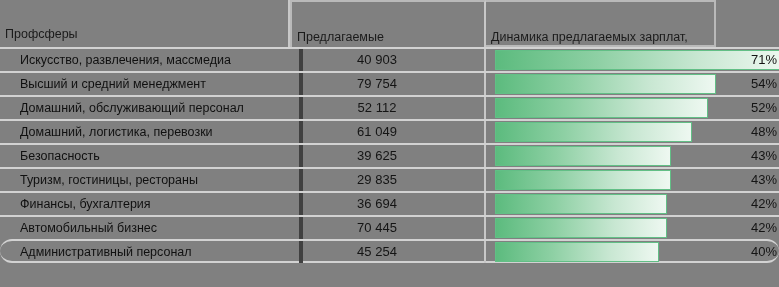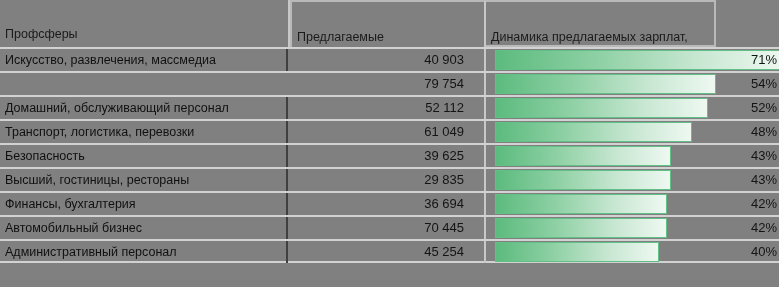"Искусство, развлечения, массмедиа" .c-prof { border-right: 2px solid #404040 -> 4px solid #404040; left: 0 -> 15px }
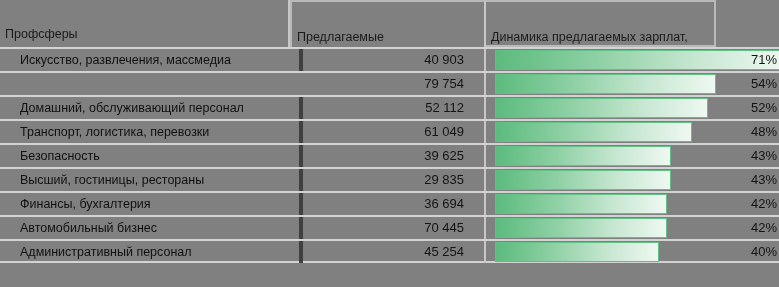"40 903" .c-salary { text-align: right -> center }
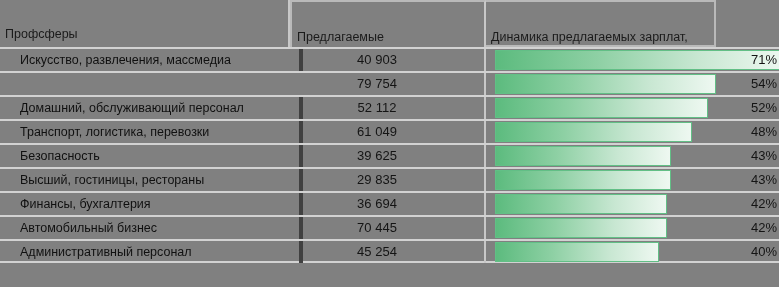"Высший и средний менеджмент" div.c-prof { html: none -> <div>Высший и средний менеджмент</div> }
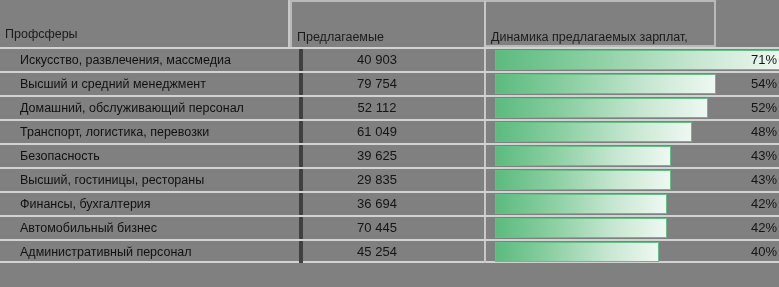"Транспорт, логистика, перевозки" div.c-prof { text: Транспорт -> Домашний }
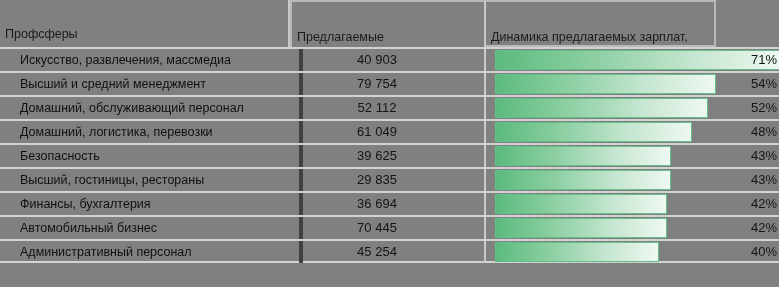"Высший, гостиницы, рестораны" div.c-prof { text: Высший -> Туризм }
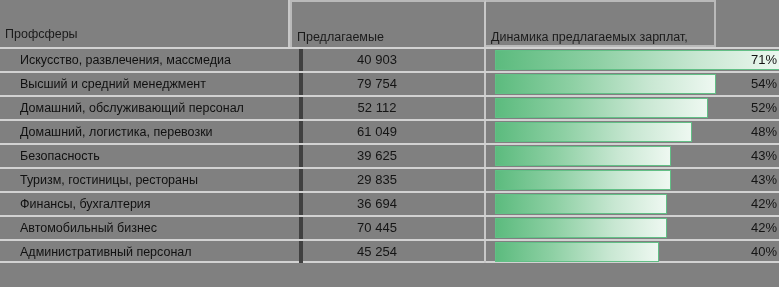"Административный персонал" .row:last-child { border-radius: none -> 12px }
